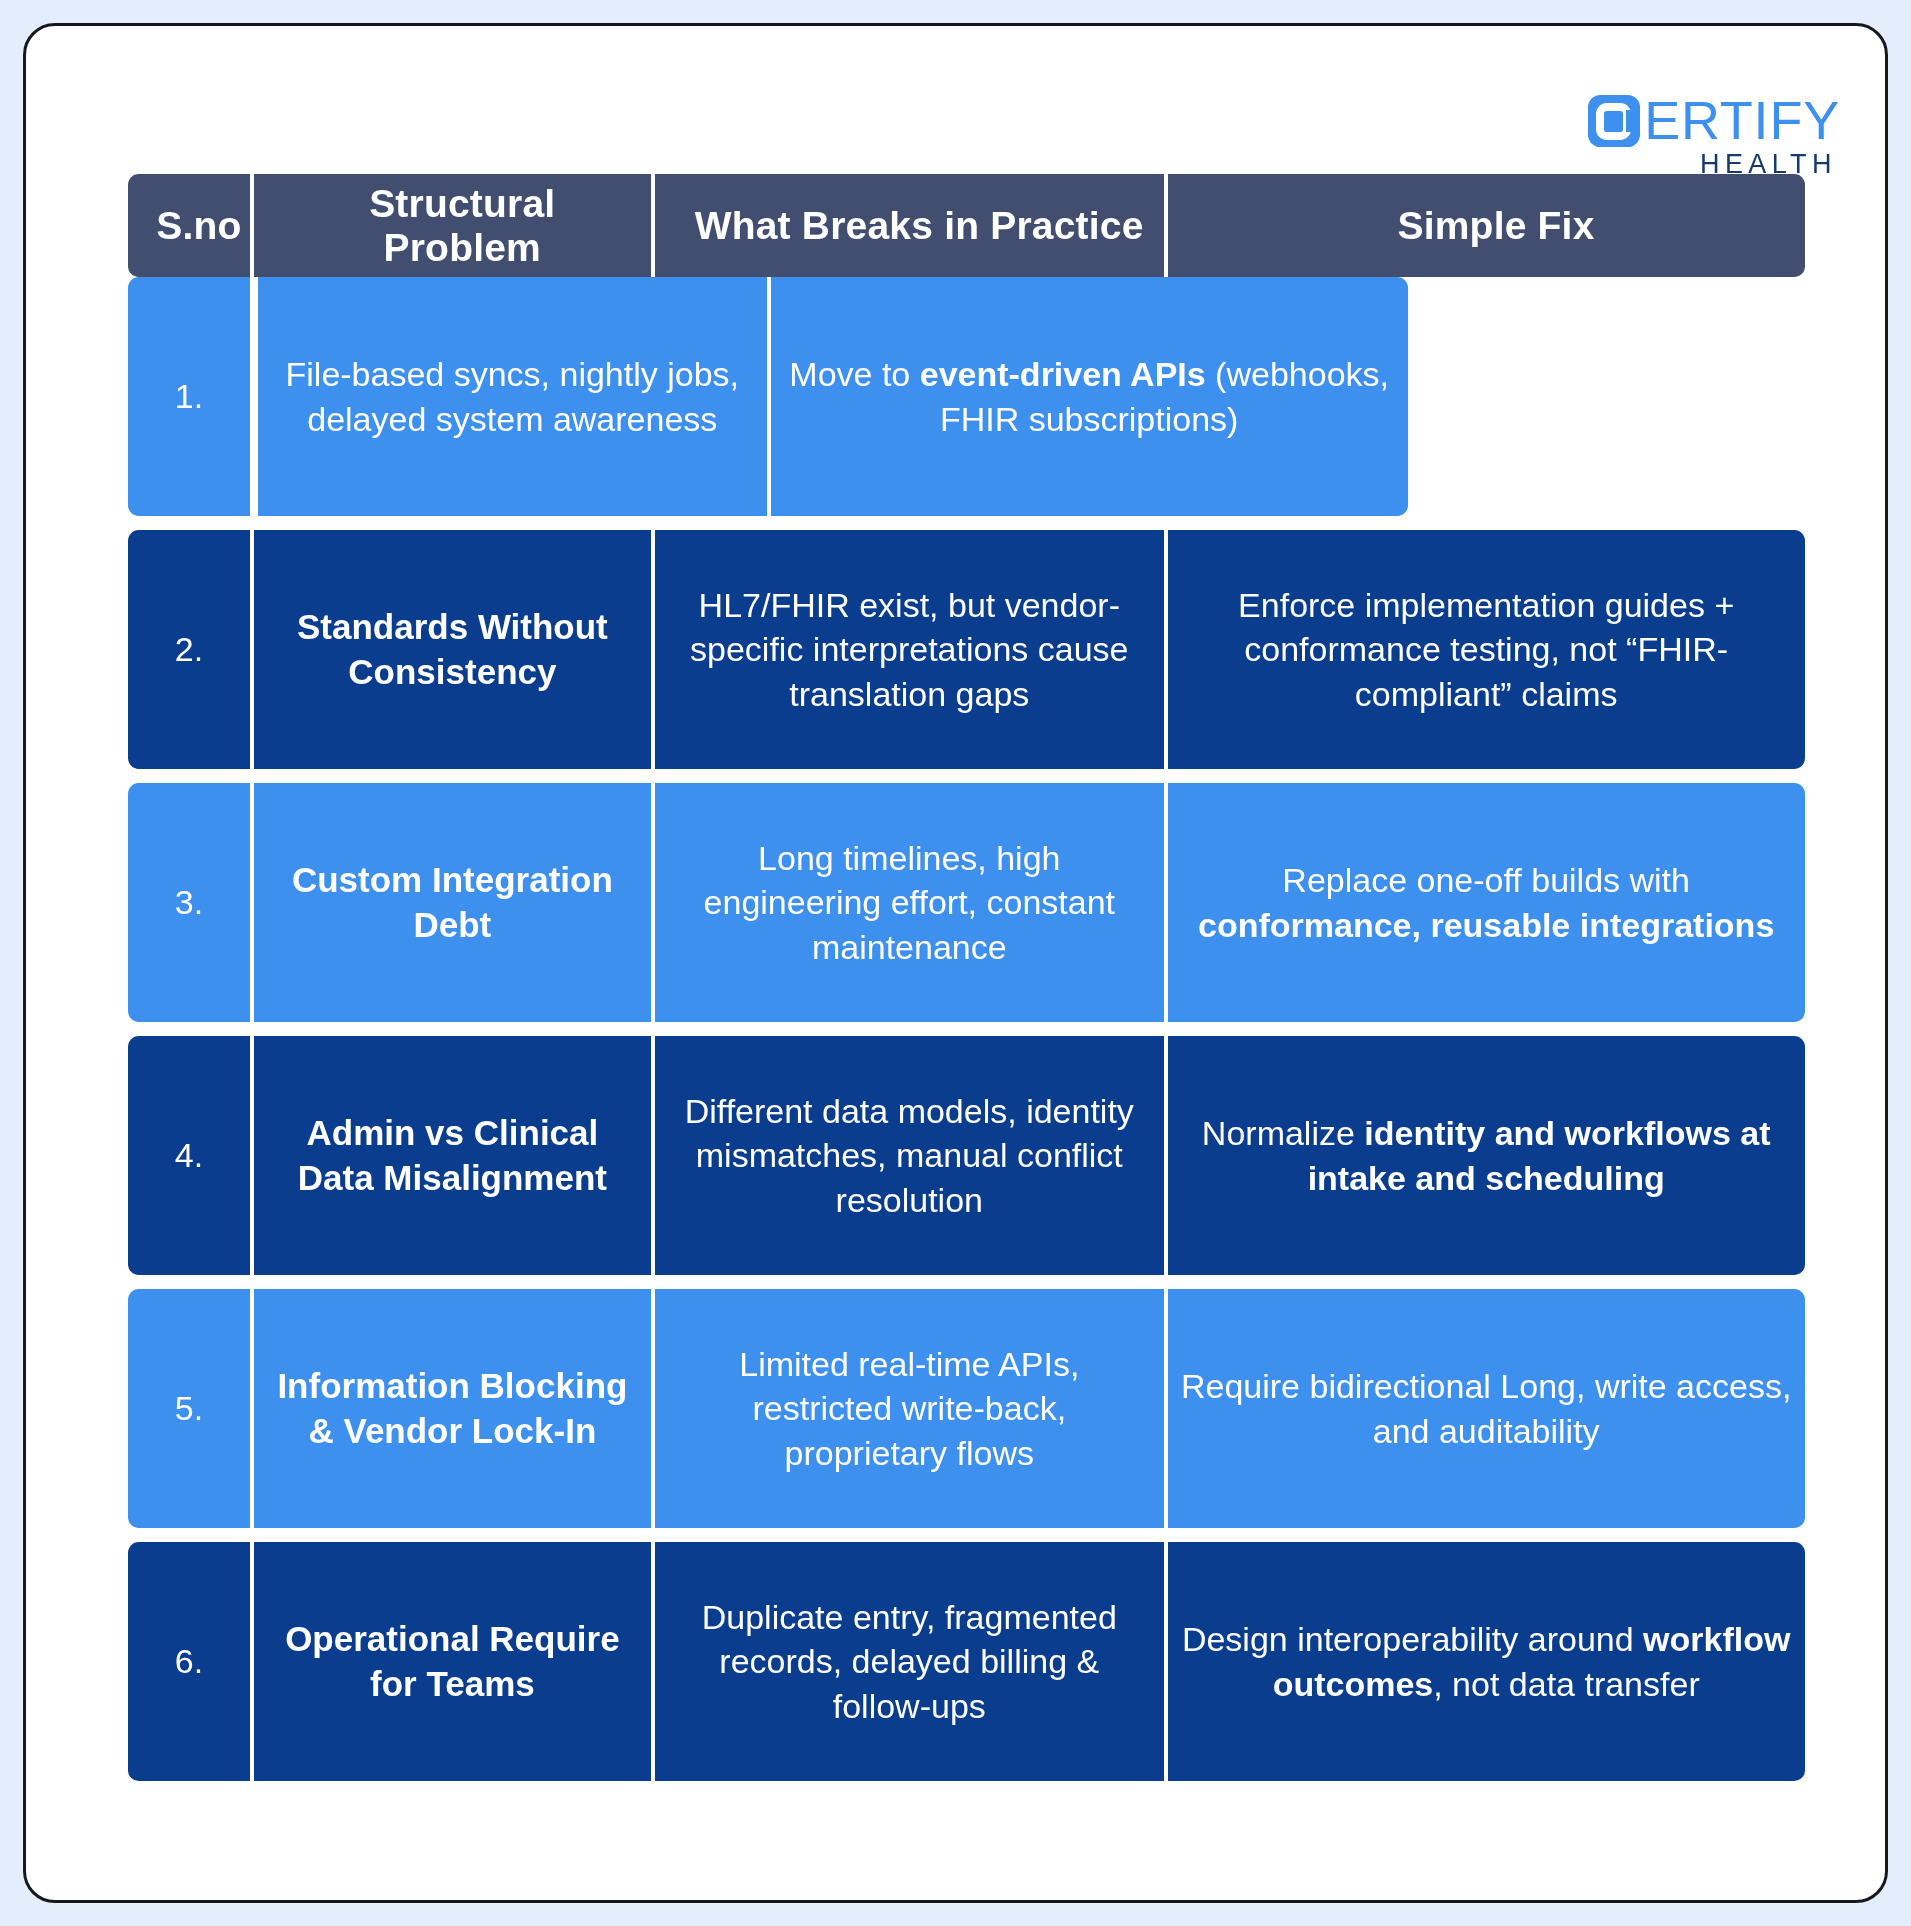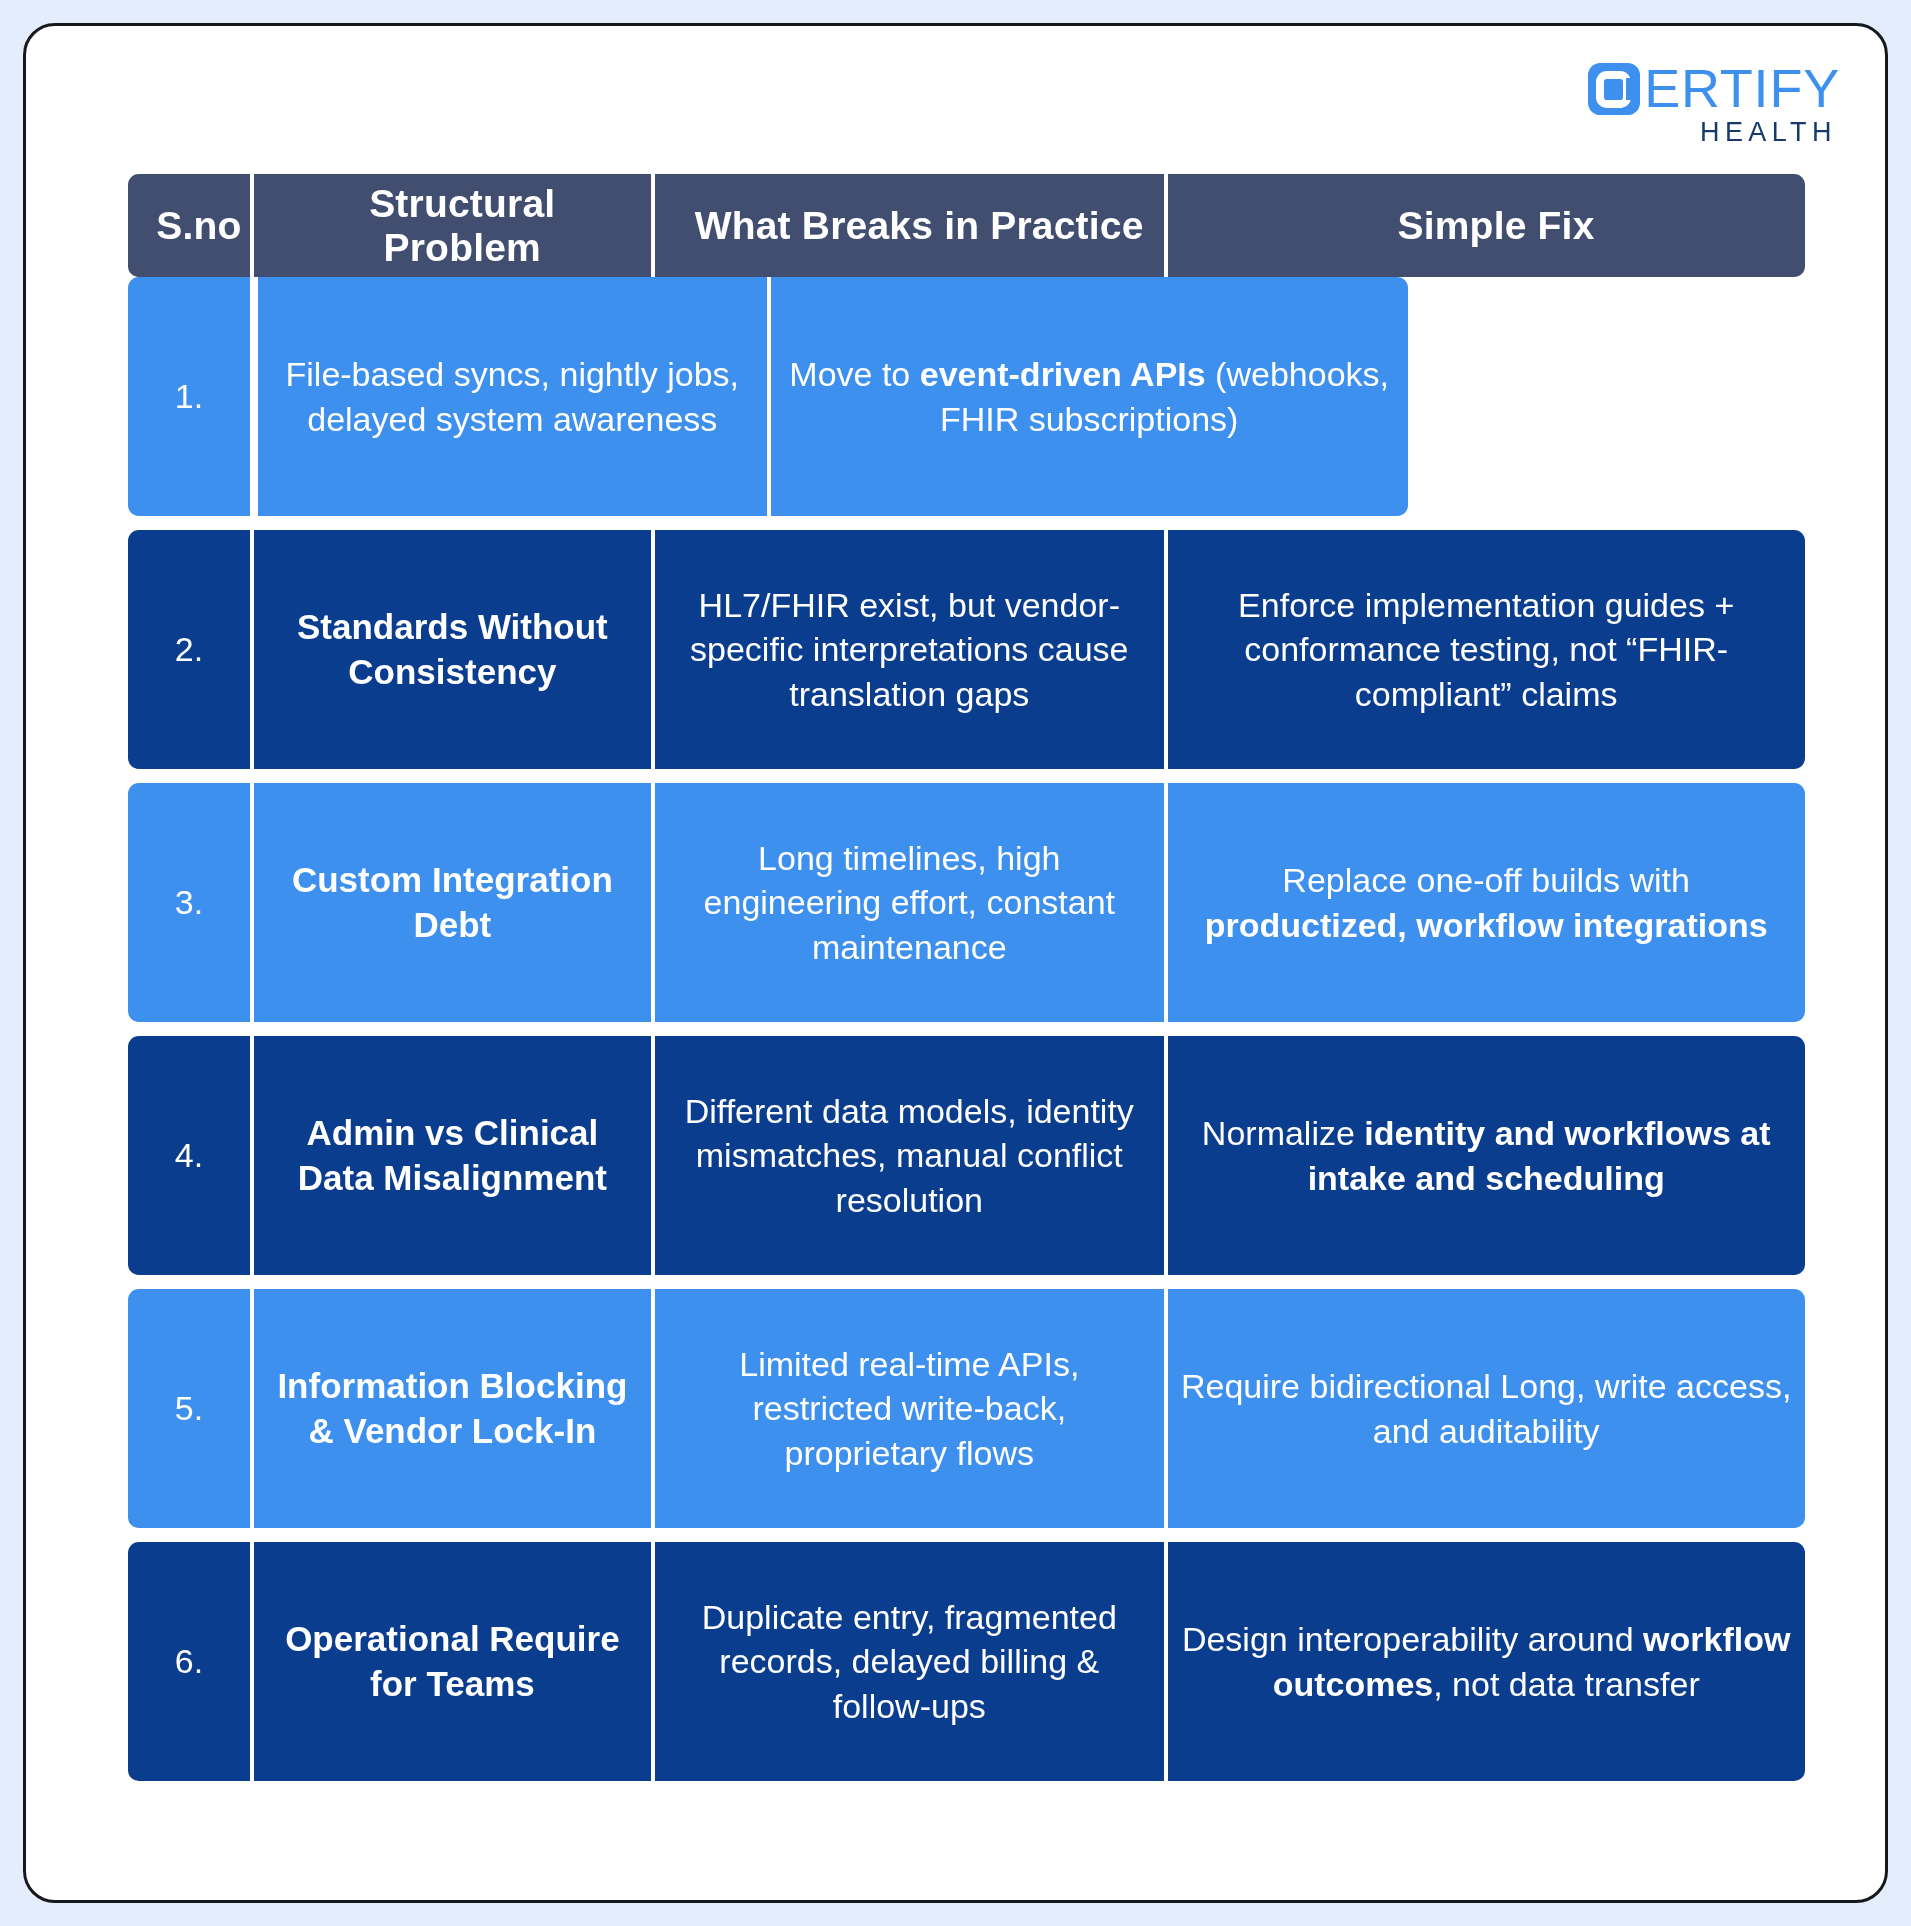"ERTIFY" .logo-row { margin-top: none -> 32px }
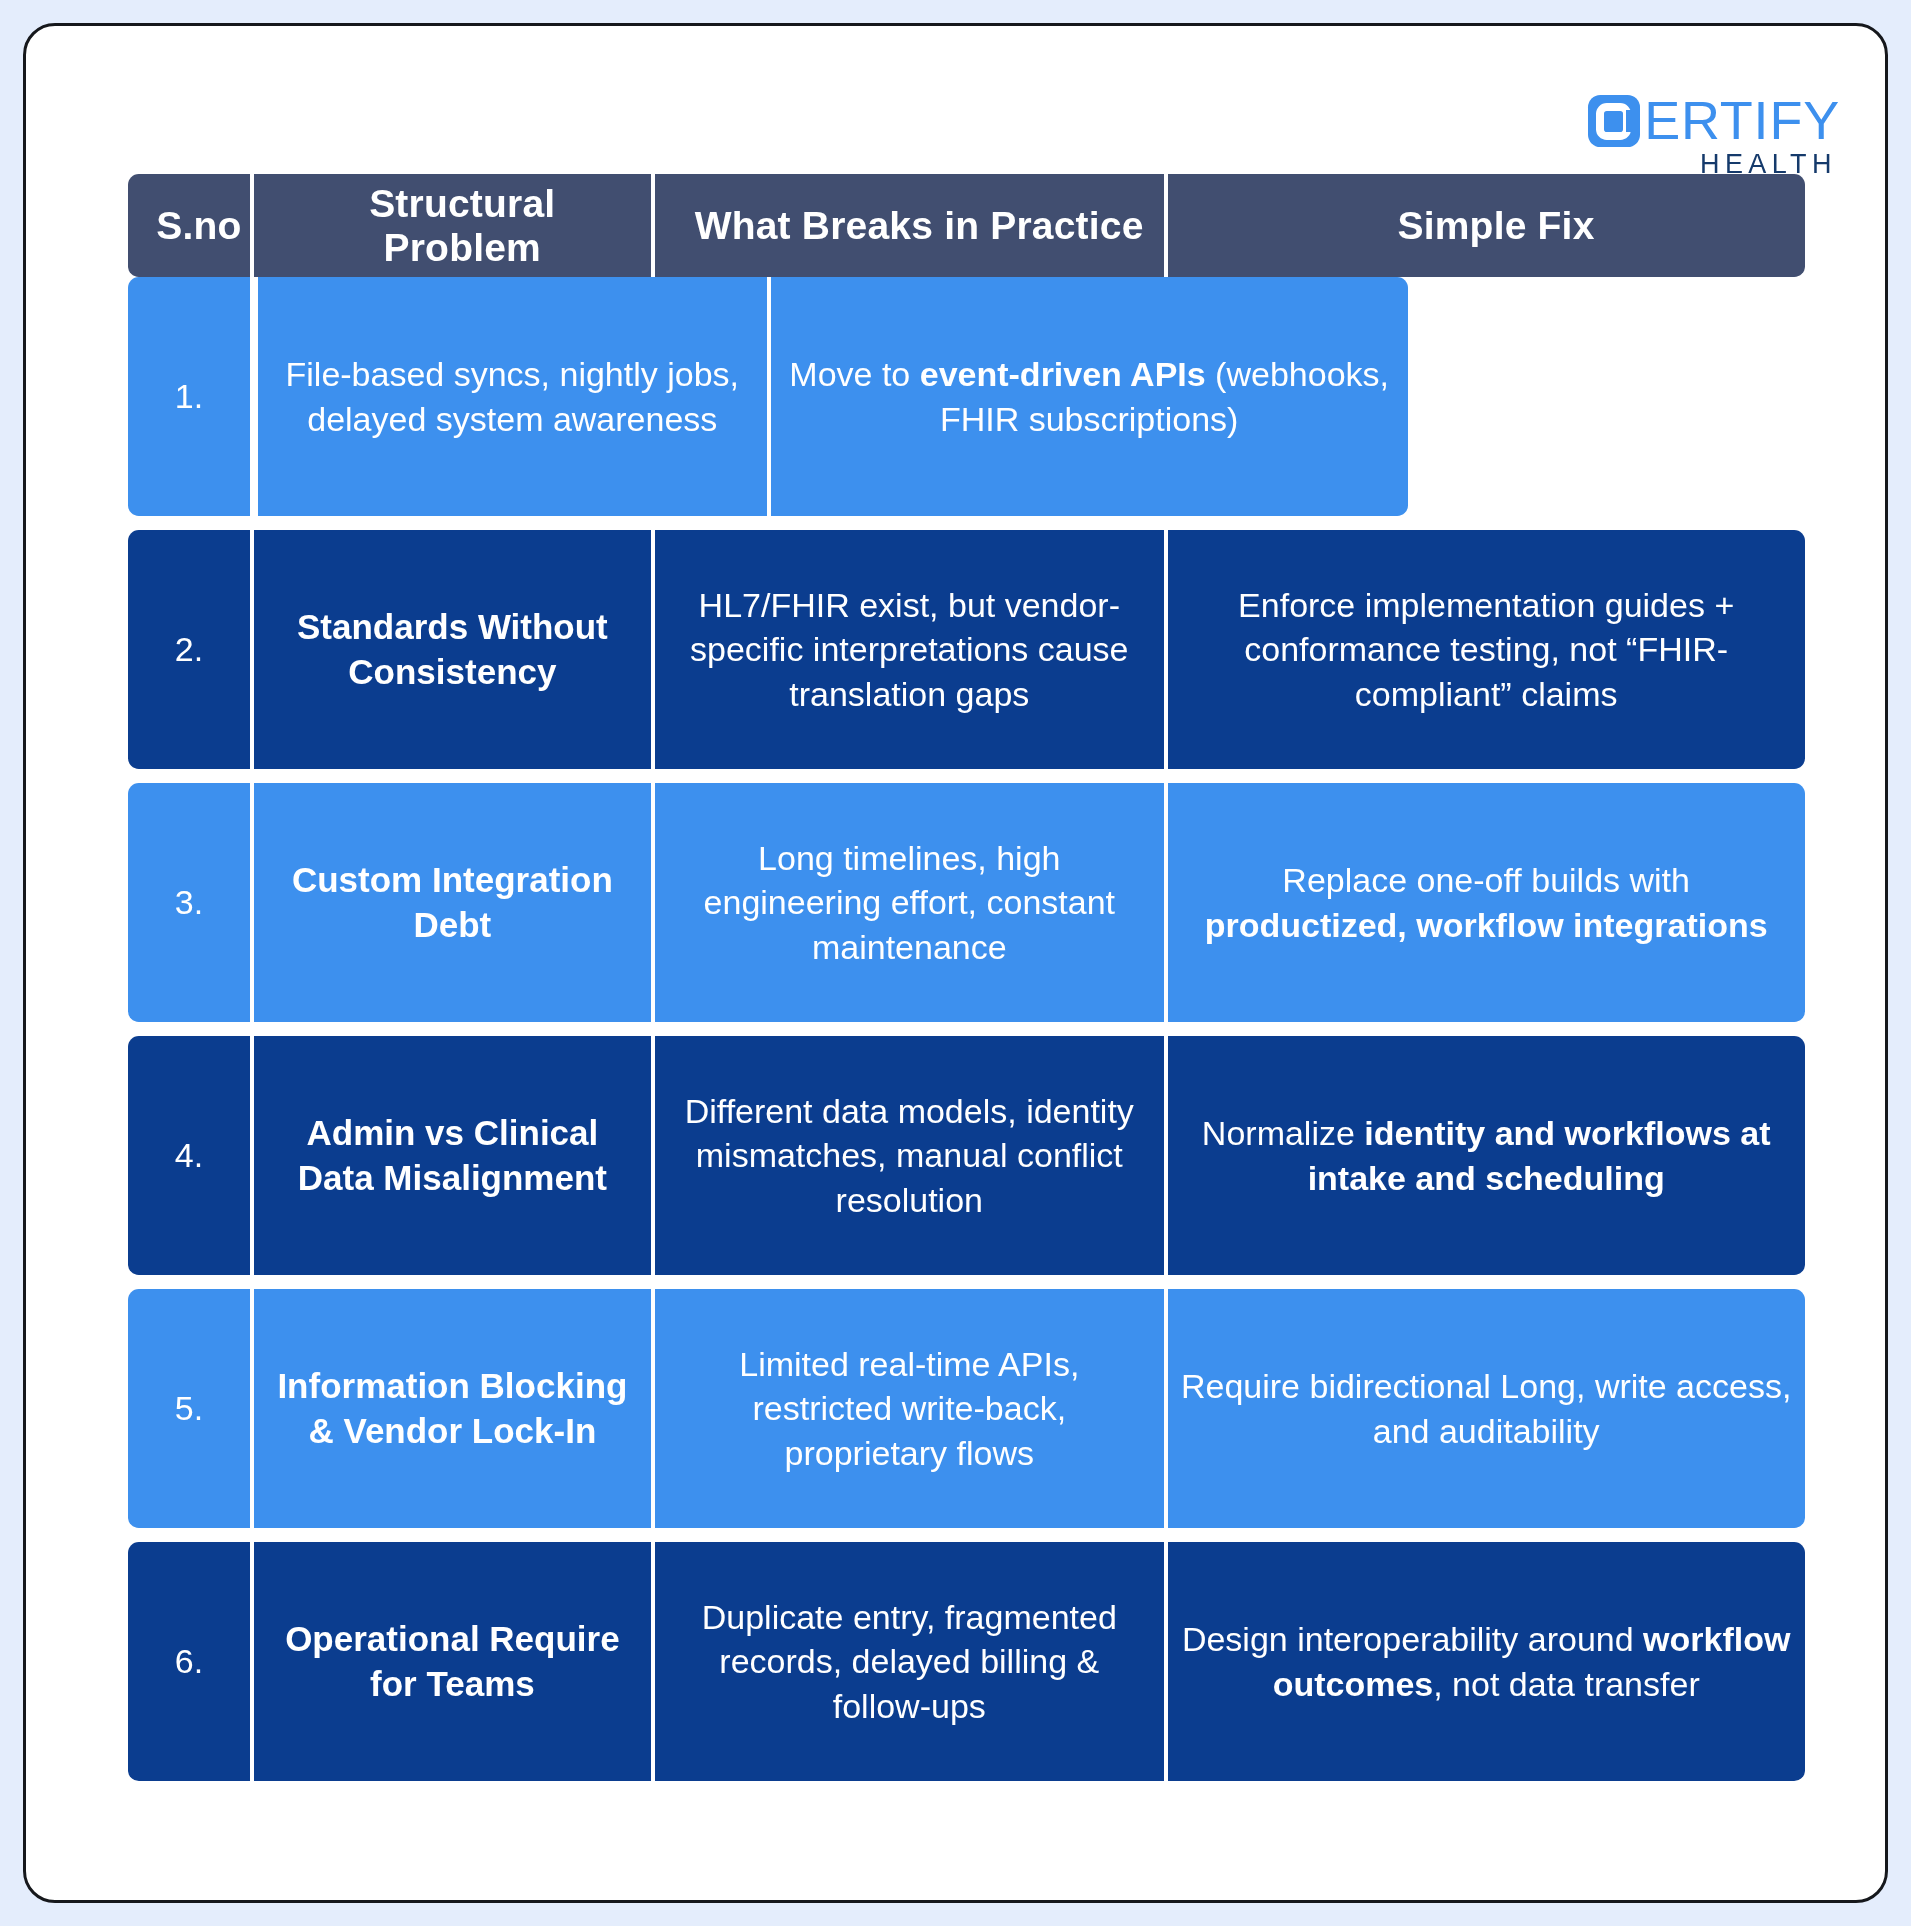"productized, workflow integrations" b { text: productized, workflow -> conformance, reusable }
